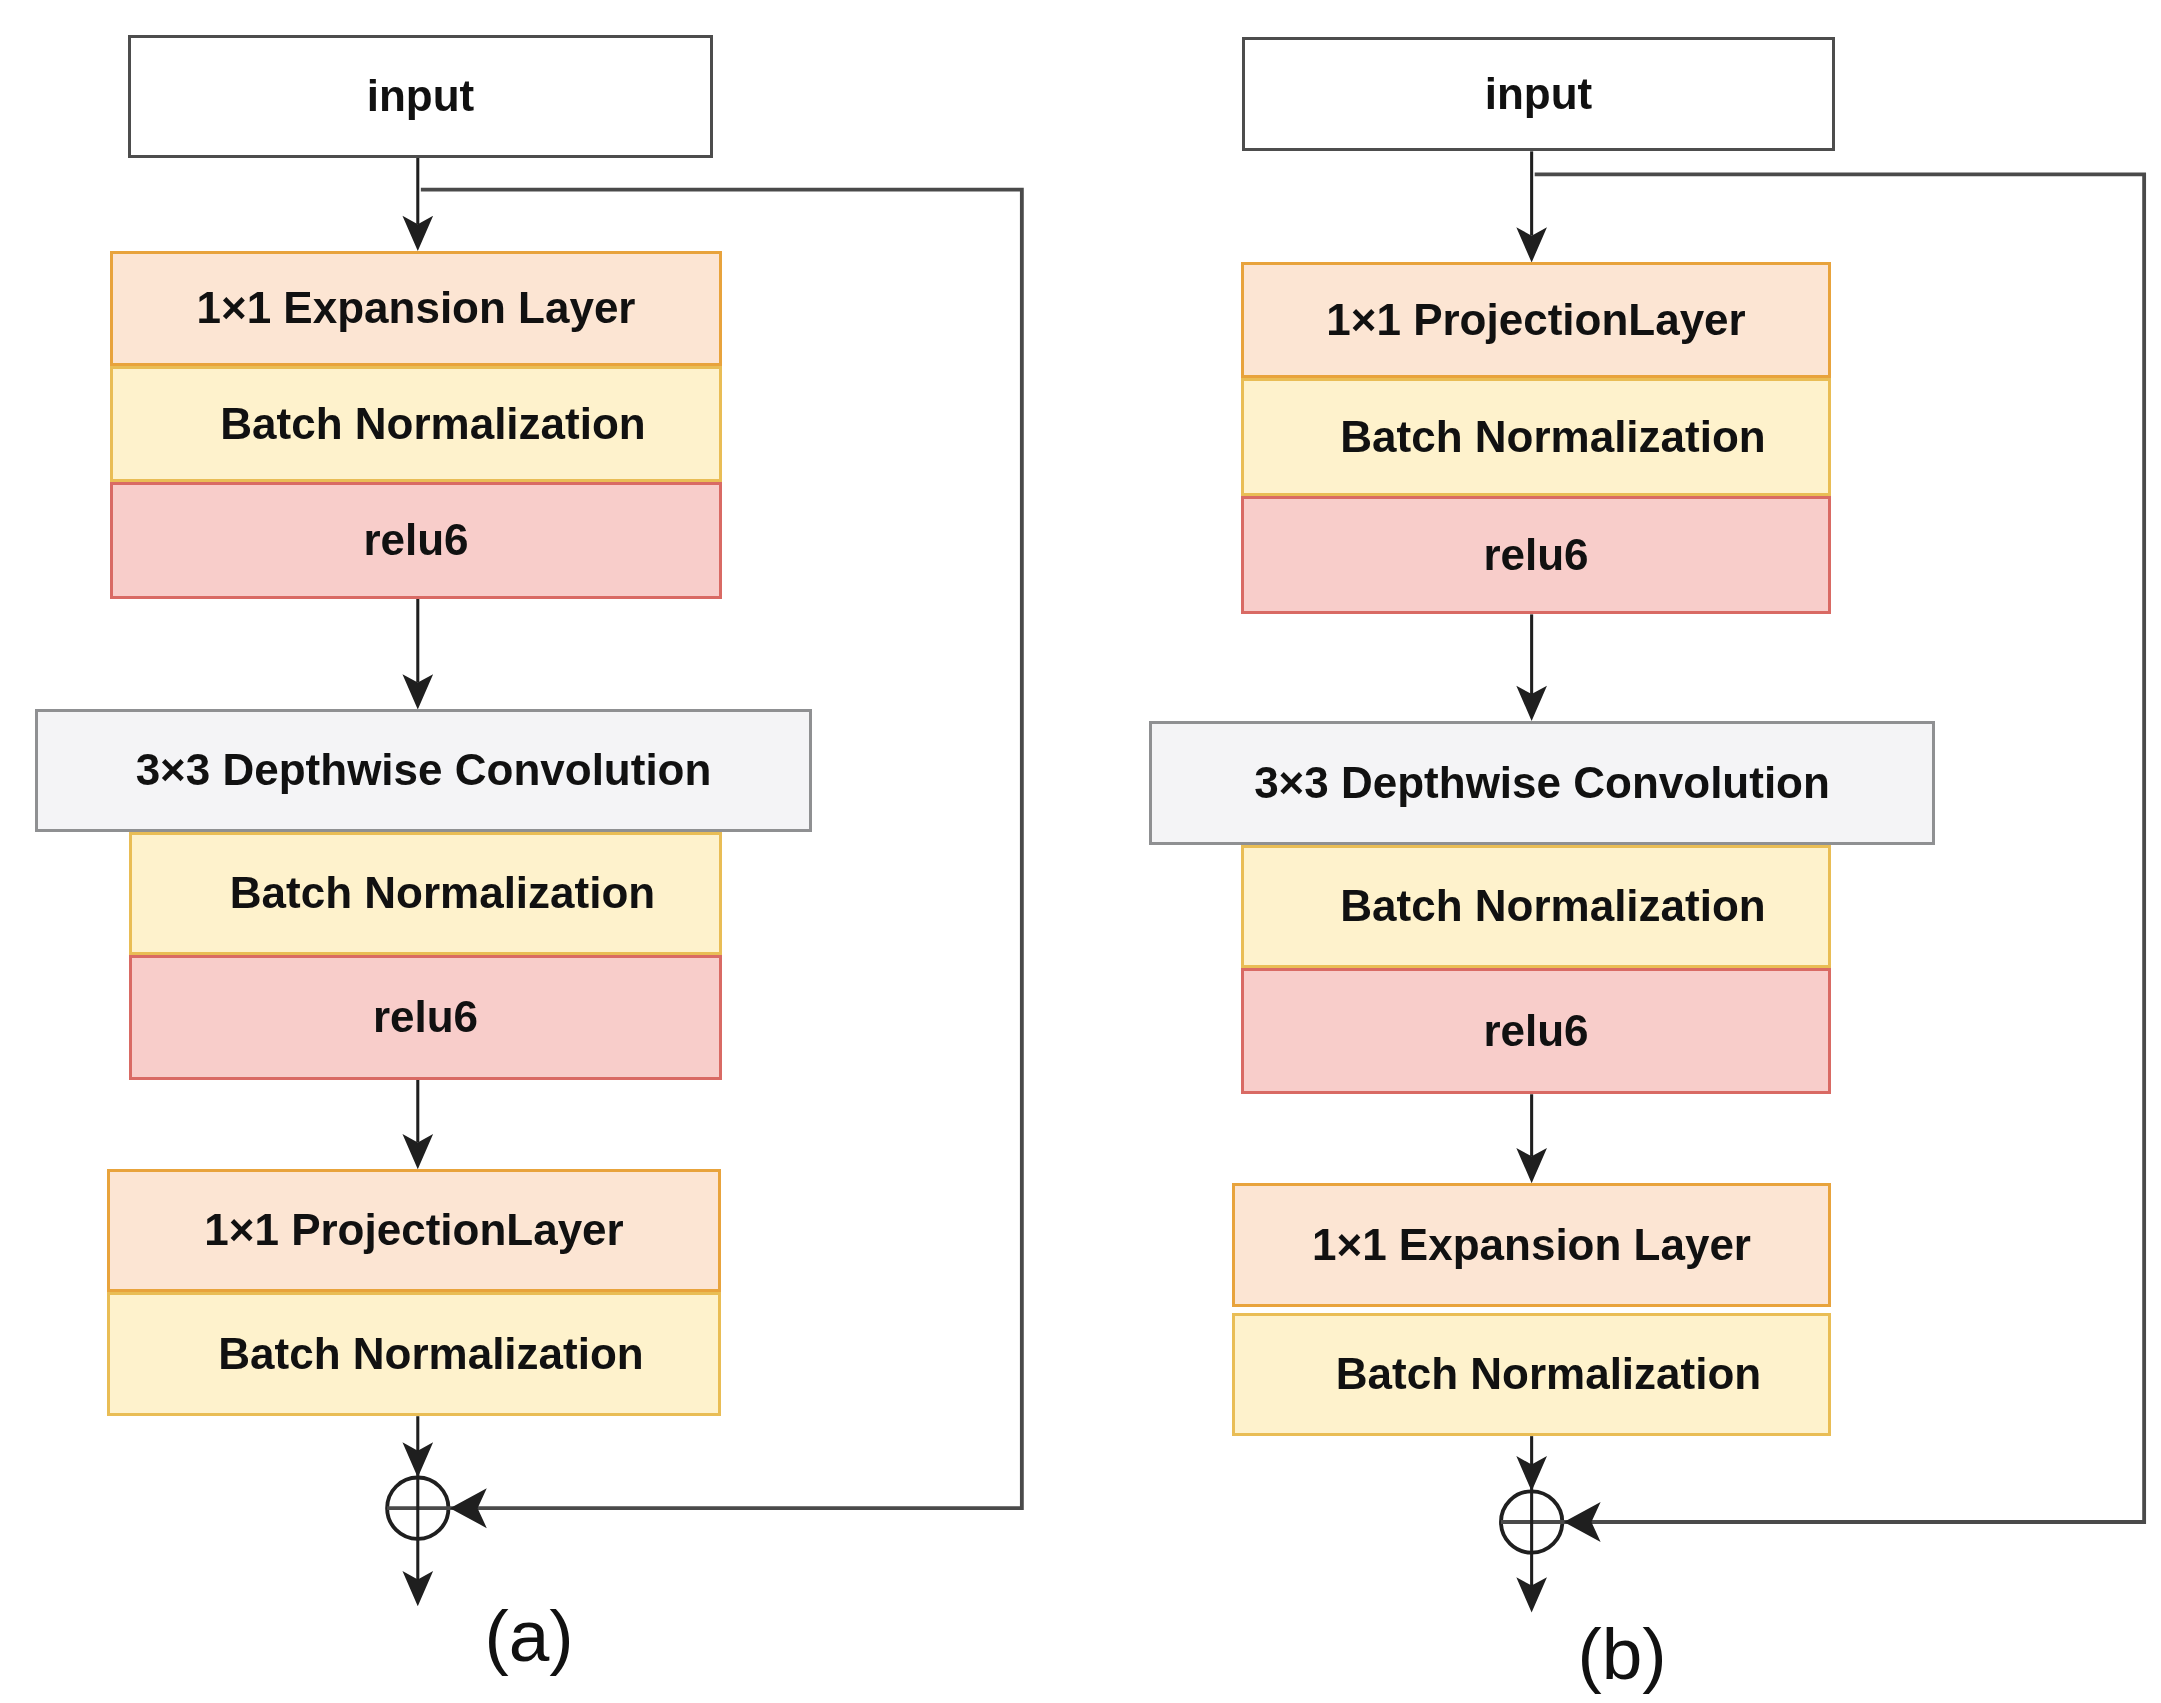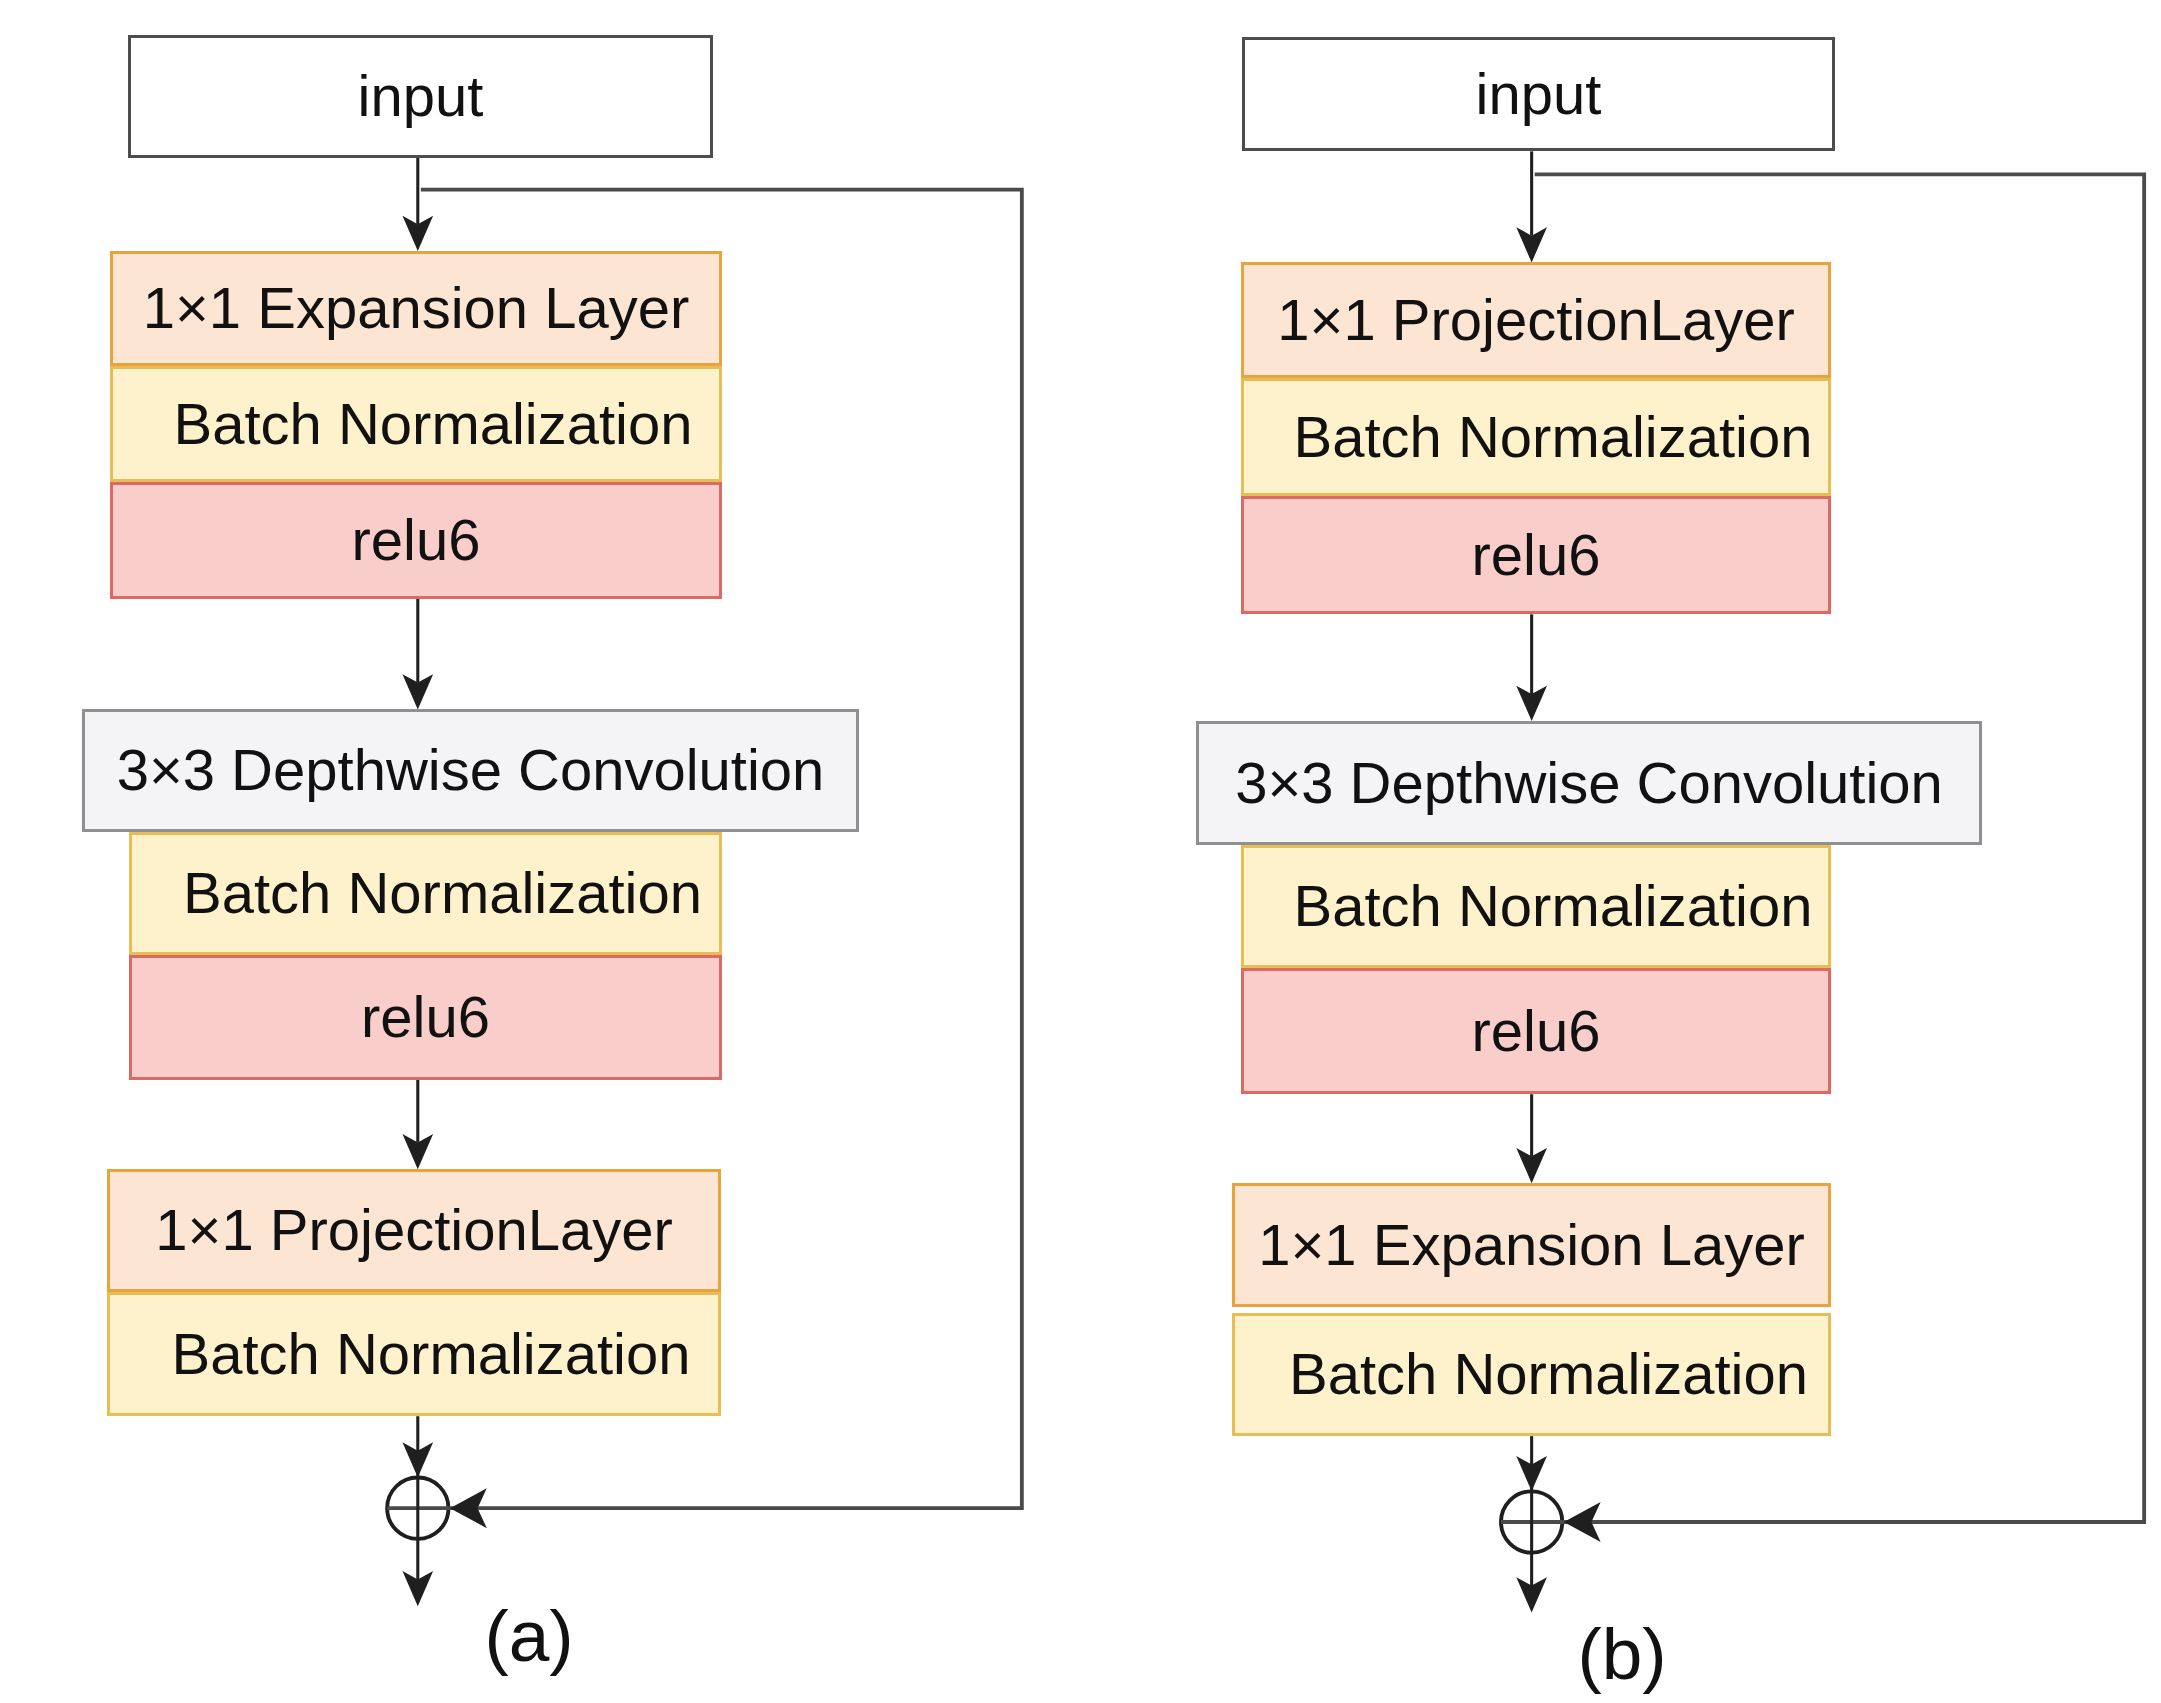"input" .box { font-size: 58px -> 44px; font-weight: none -> bold }
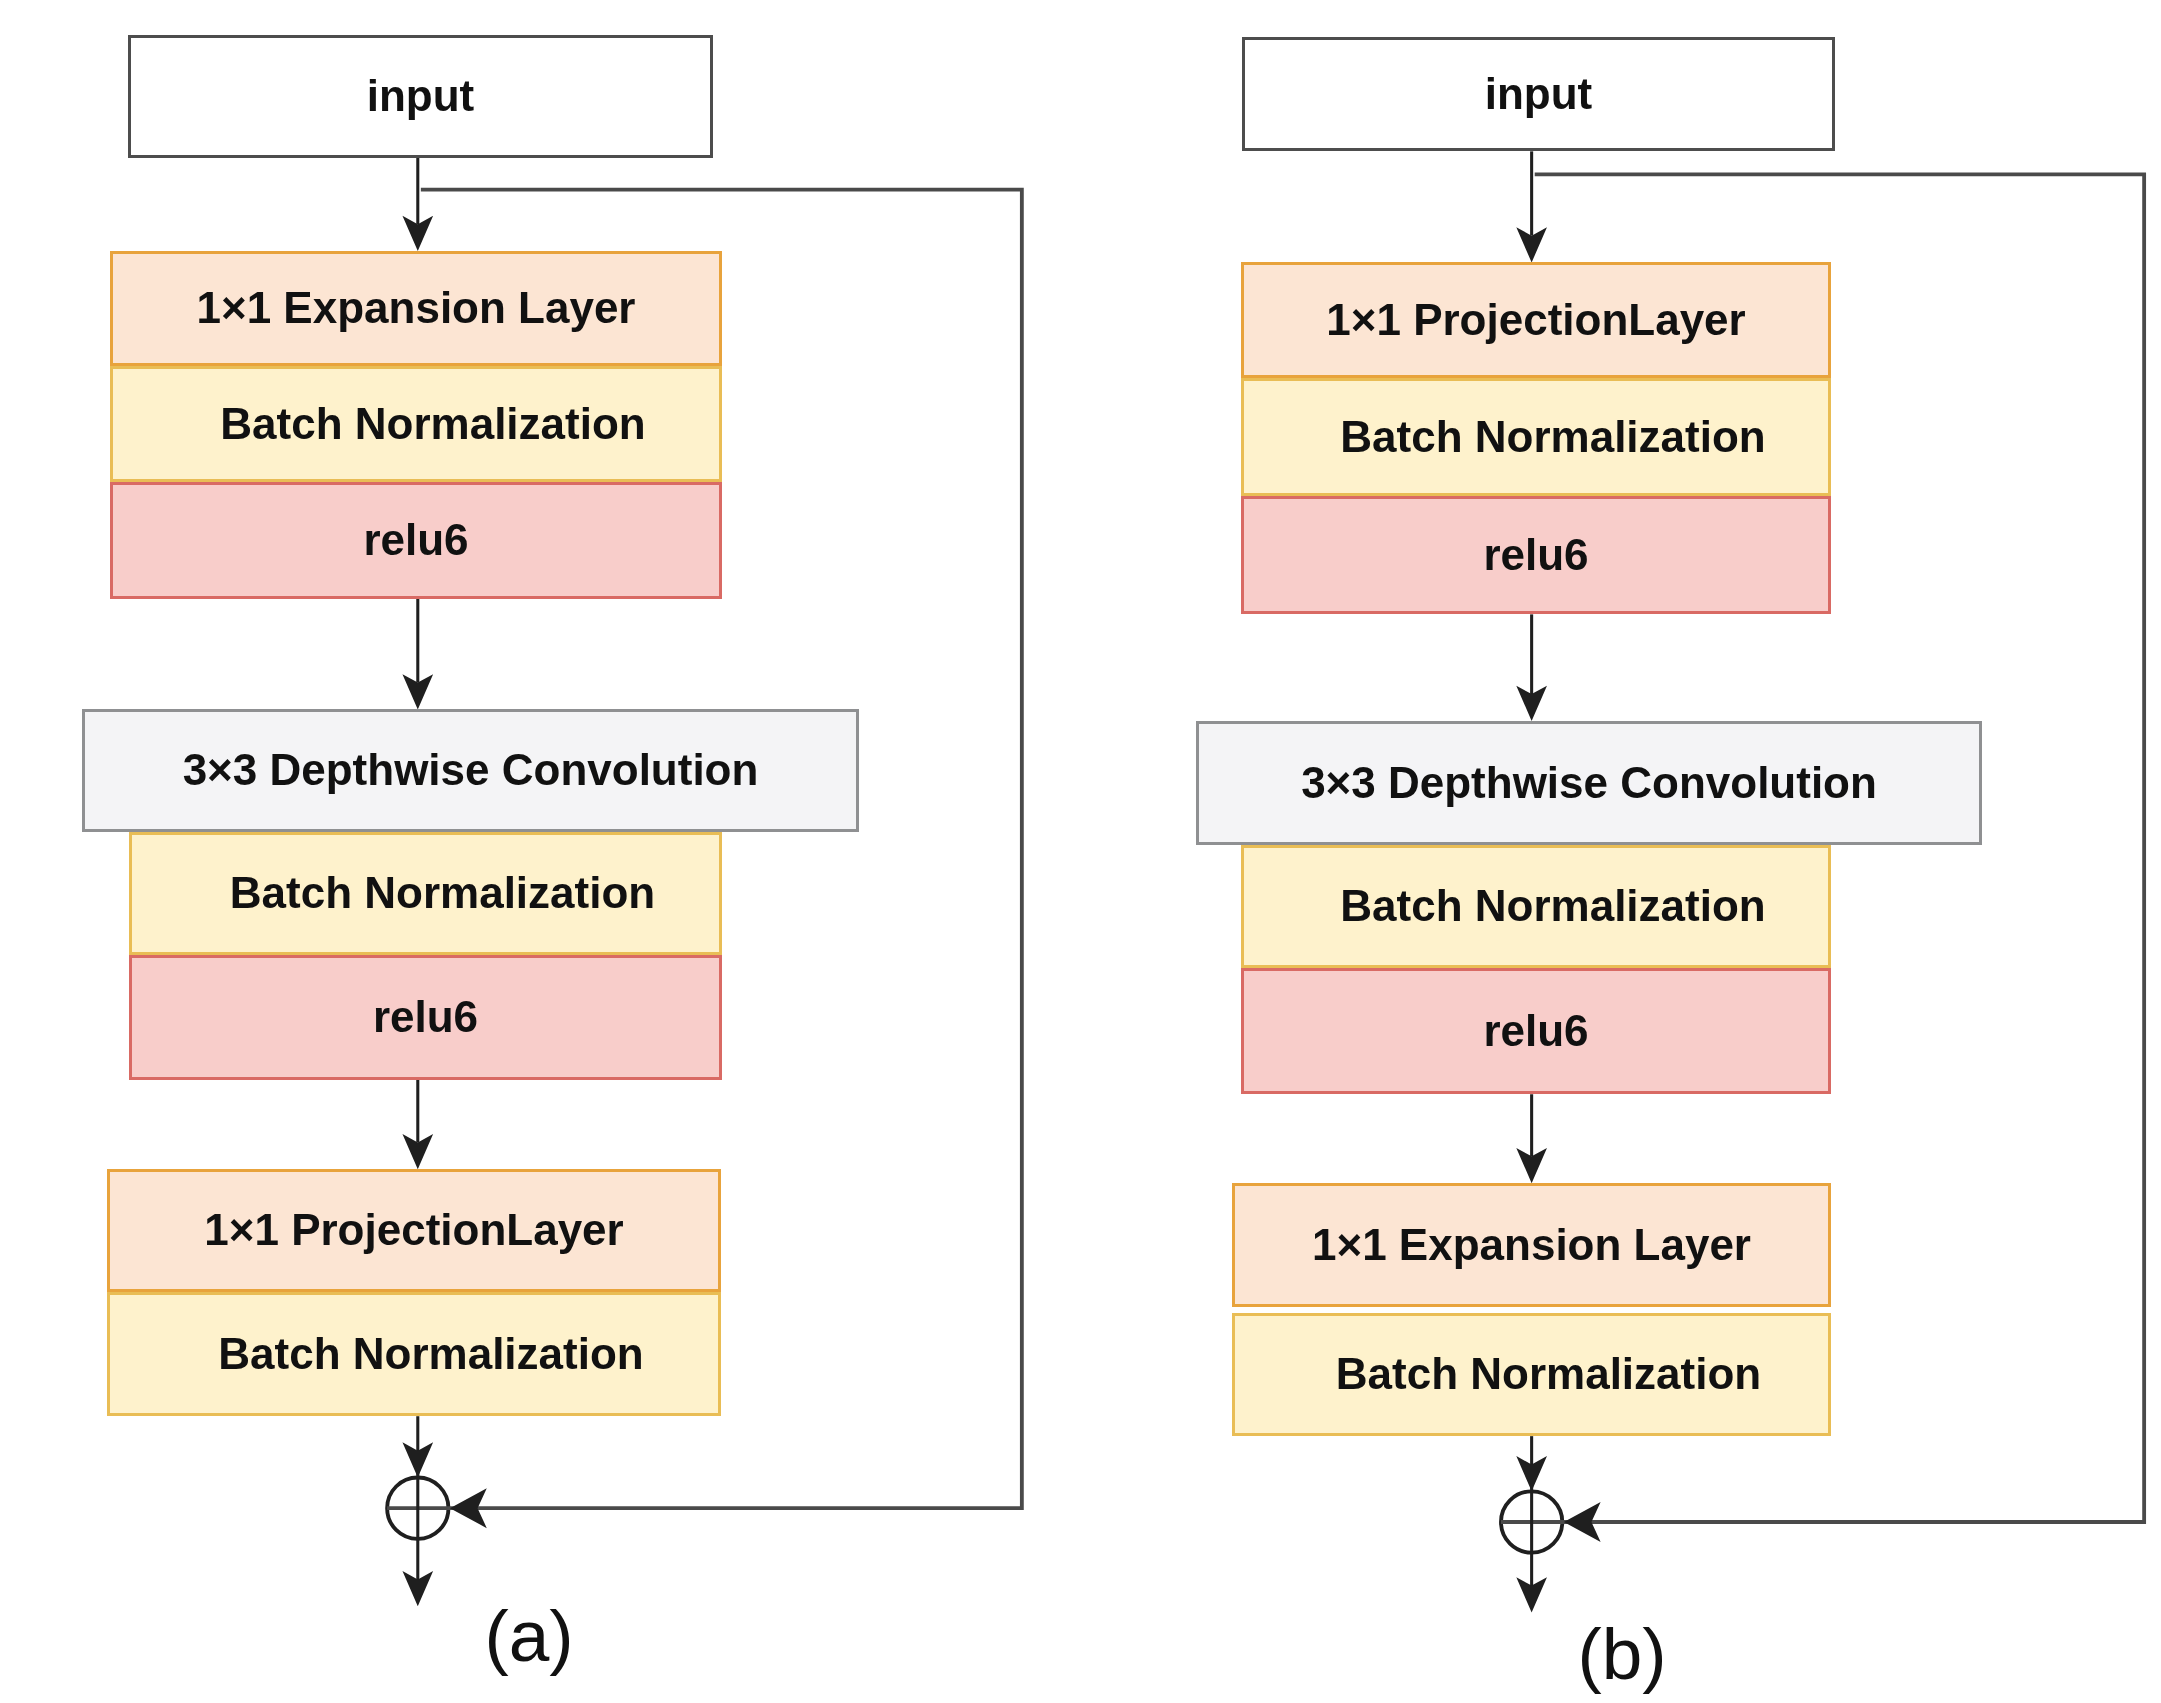"3×3 Depthwise Convolution" .box.gray { margin-left: 47px -> none }
